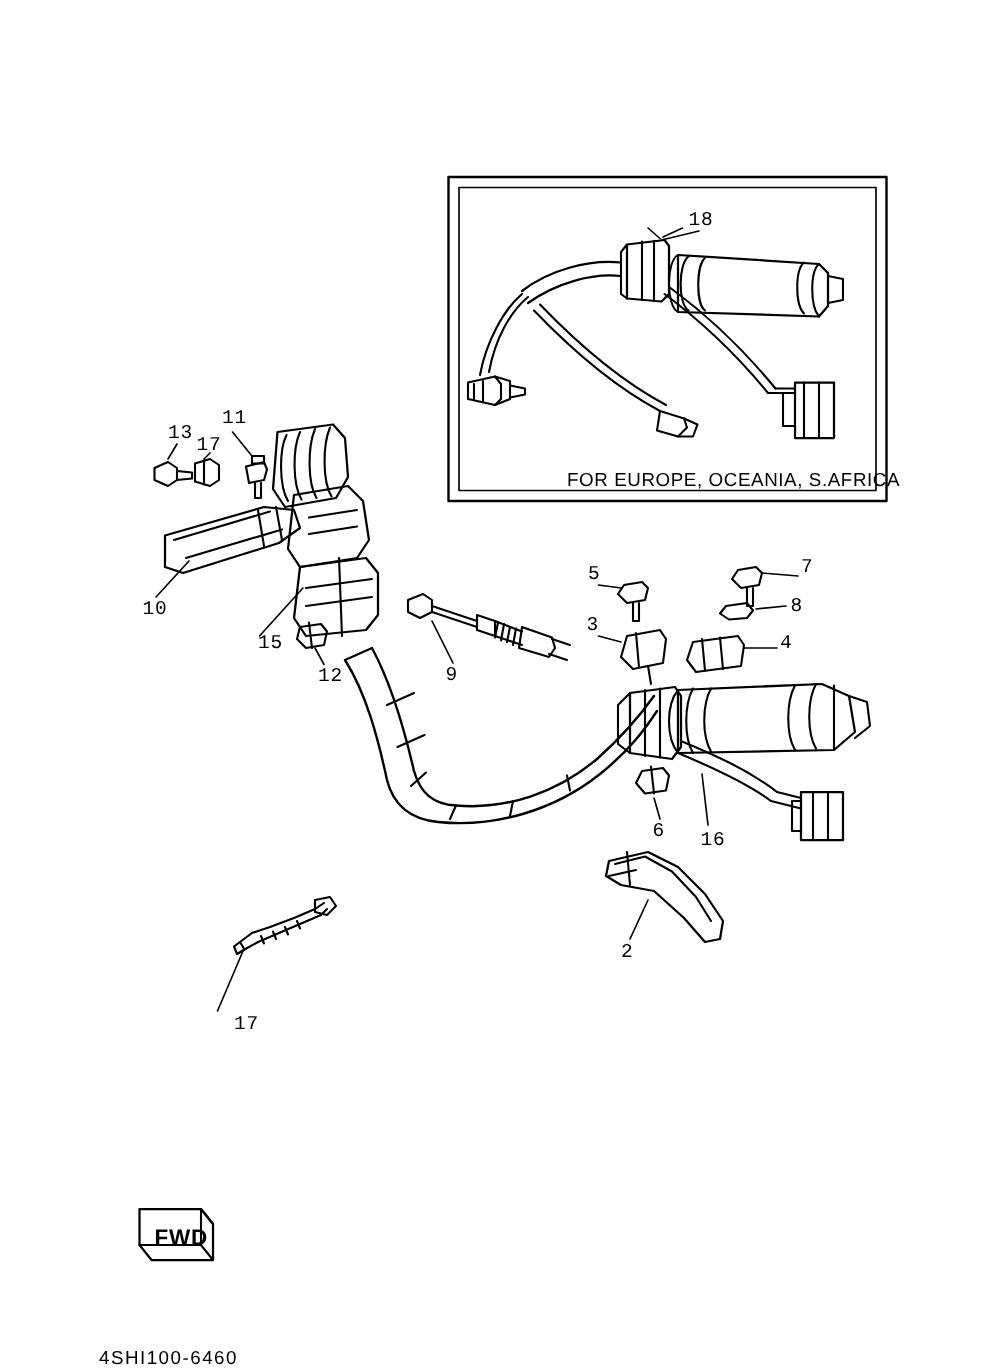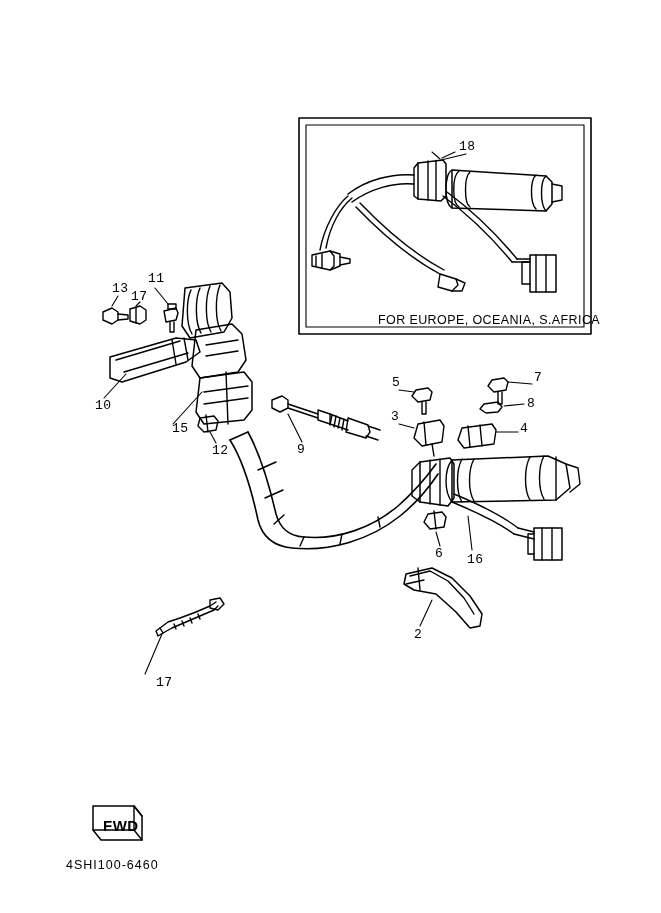"4SHI100-6460" .partno { margin-top: none -> 40px }
